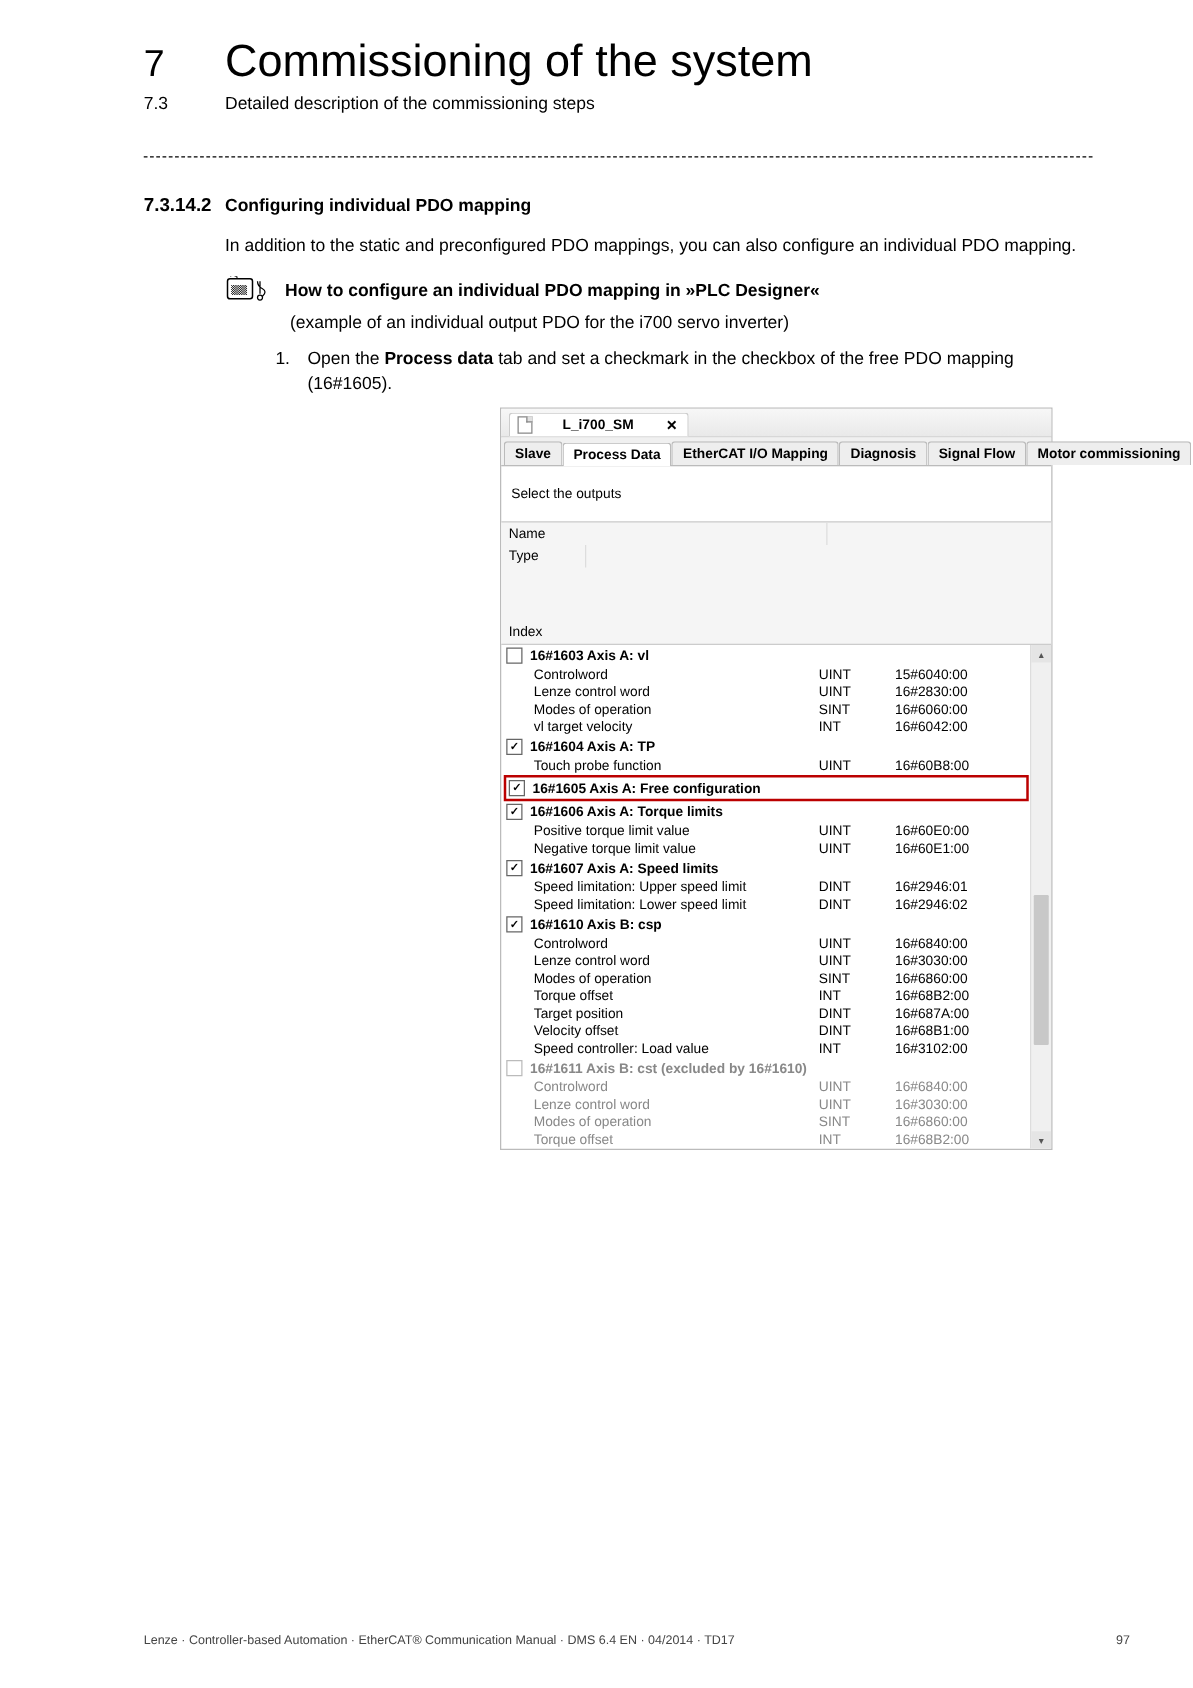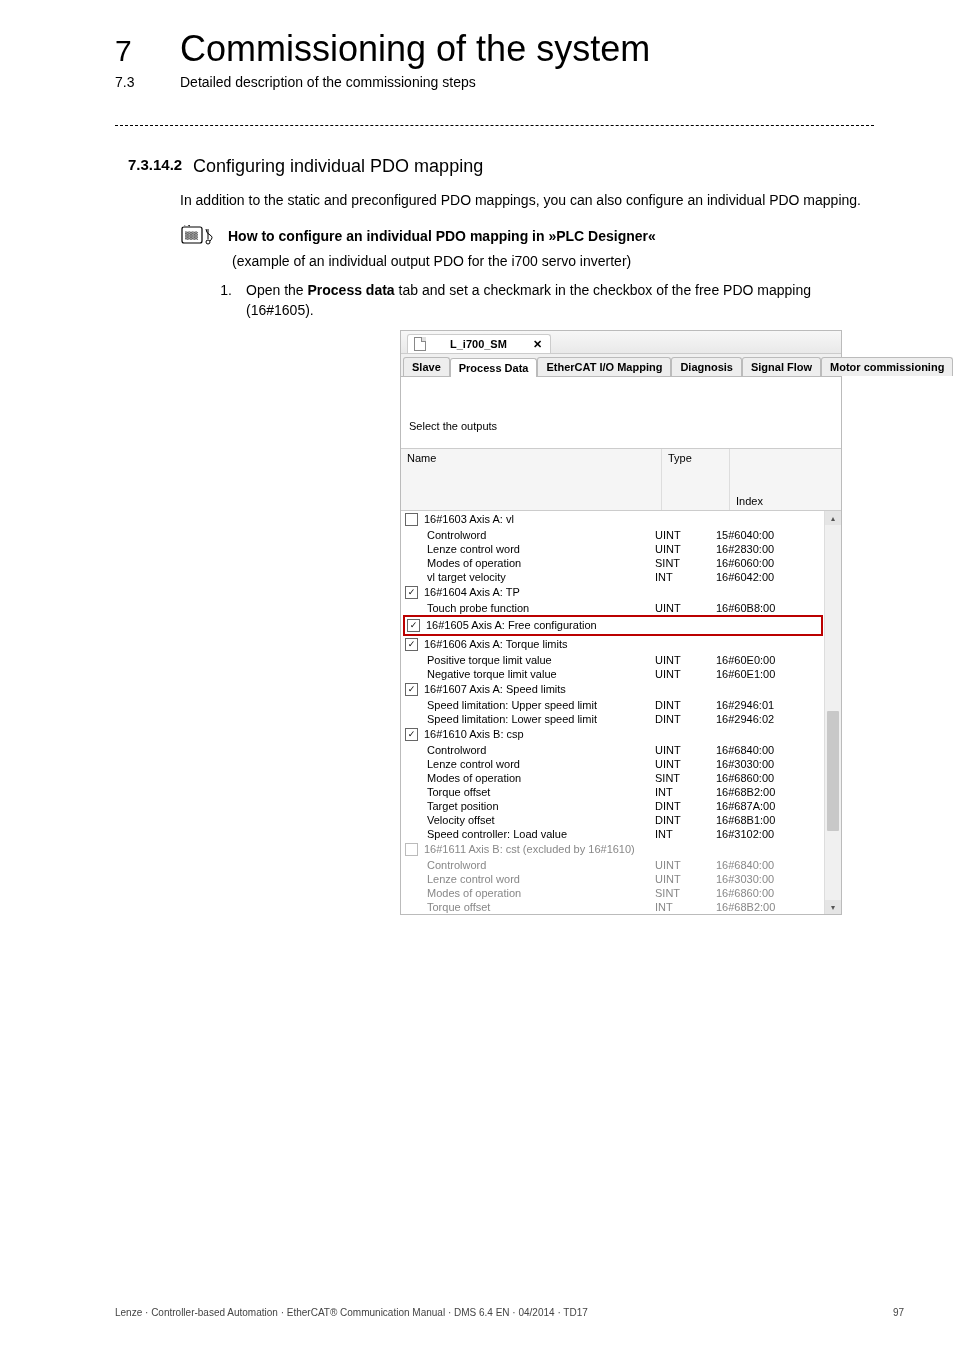"7.3.14.2" .sect-head { margin-left: 13px -> 0px }
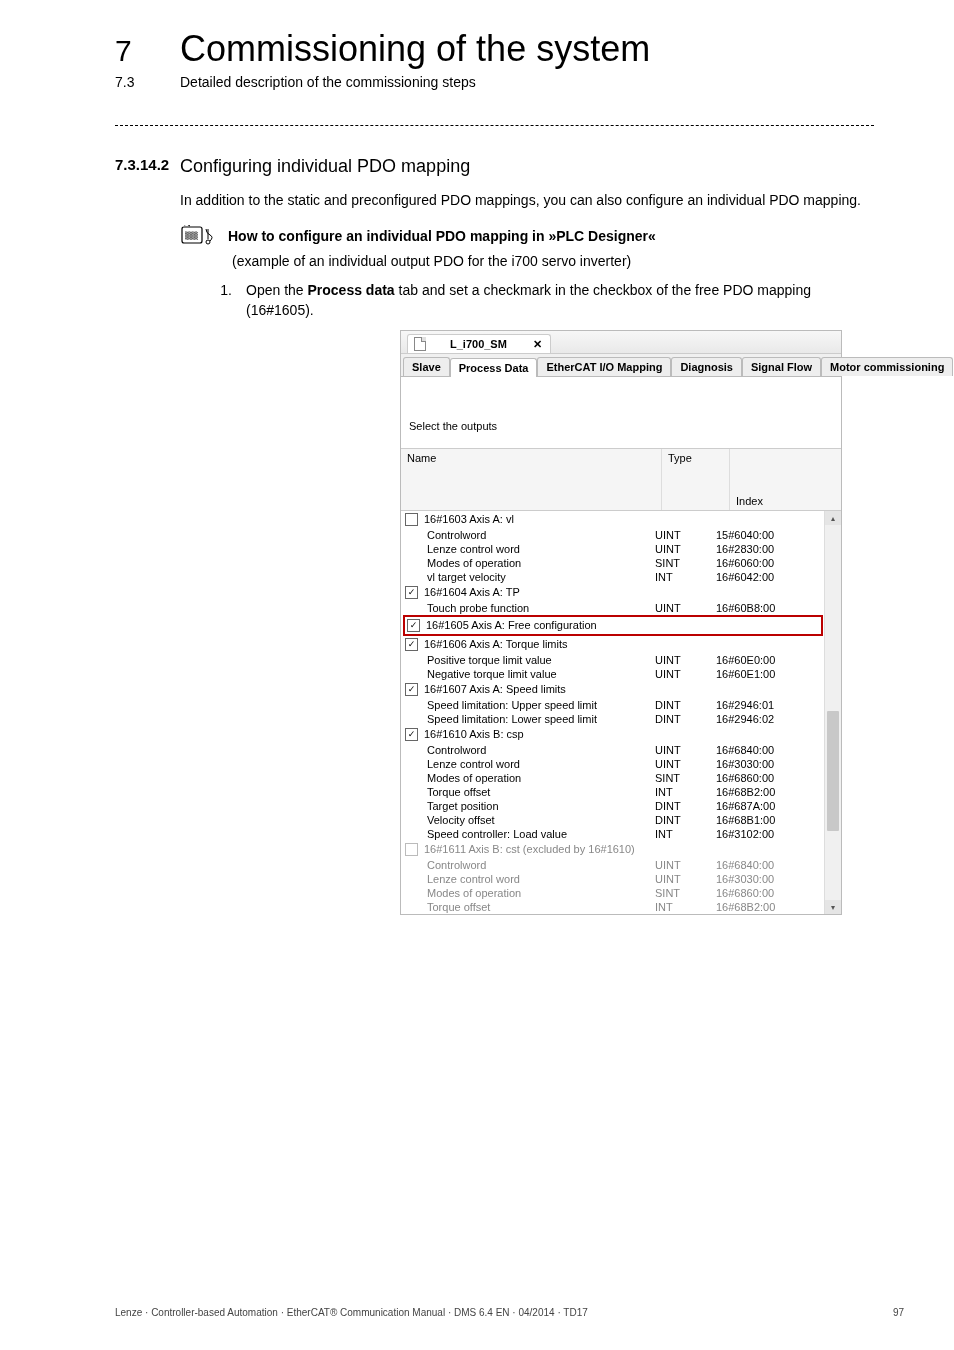"Configuring individual PDO mapping" .sect-title { font-size: 18px -> 14px; font-weight: normal -> bold }
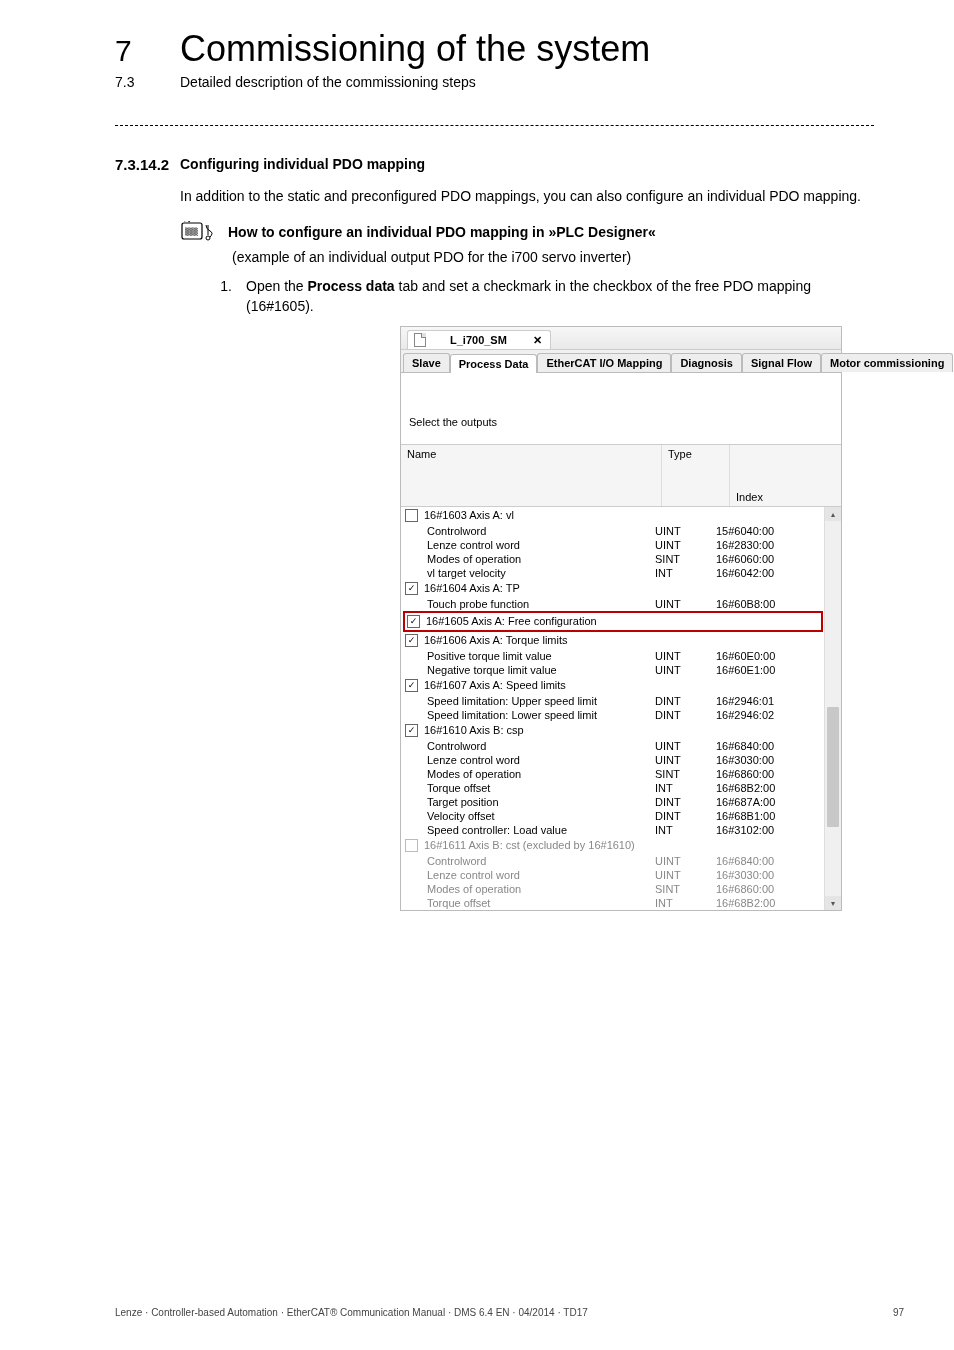"Select the outputs" .sel-label { margin-top: 27px -> none }
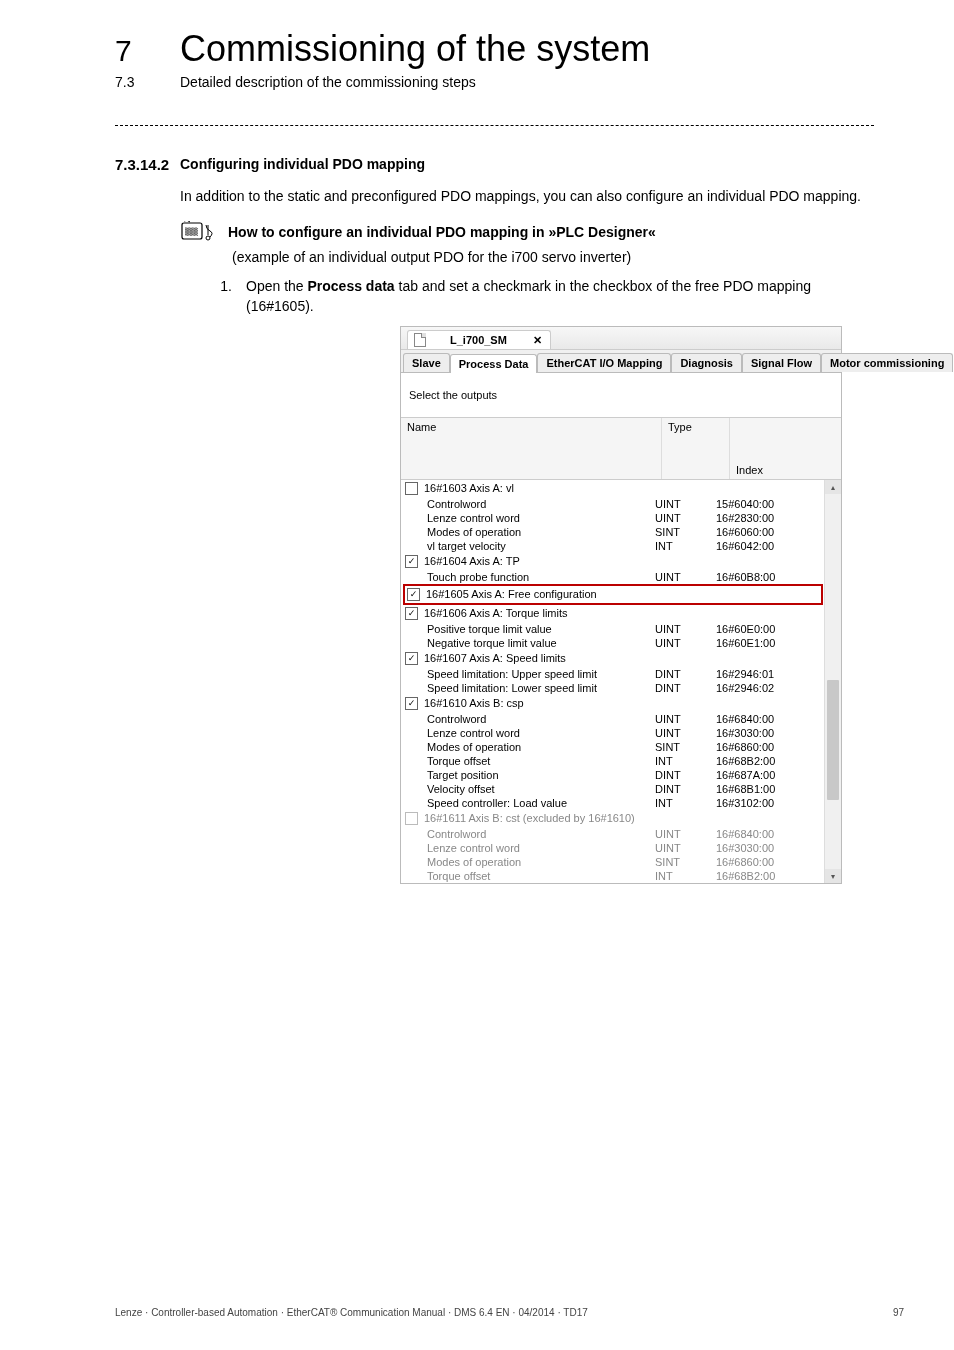"Name" .table-head { flex-direction: none -> column }
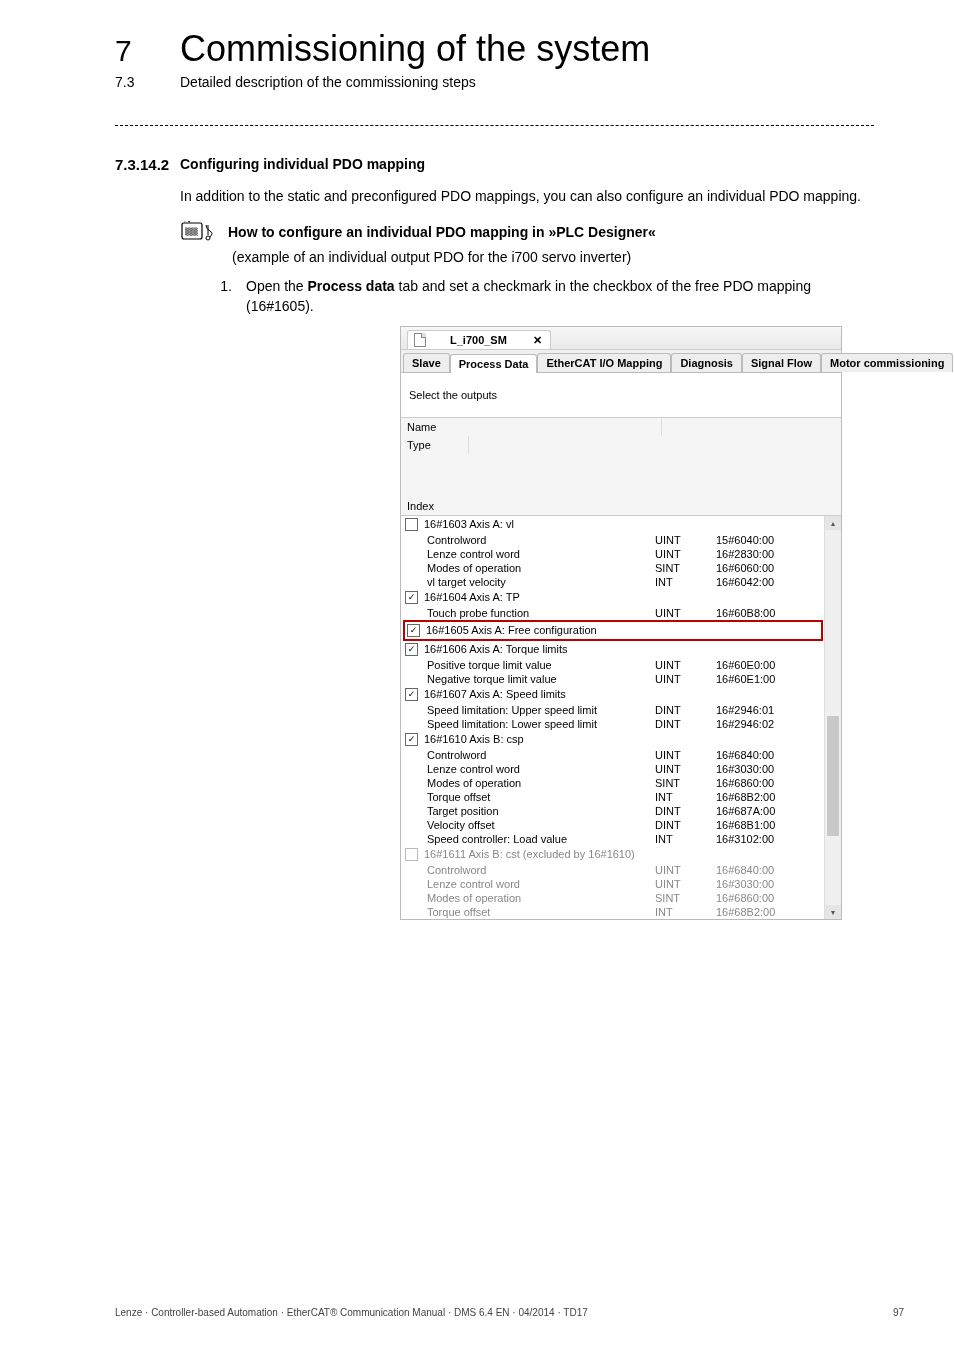"16#1603 Axis A: vl" .group-row { align-items: none -> center; font-weight: normal -> bold }
